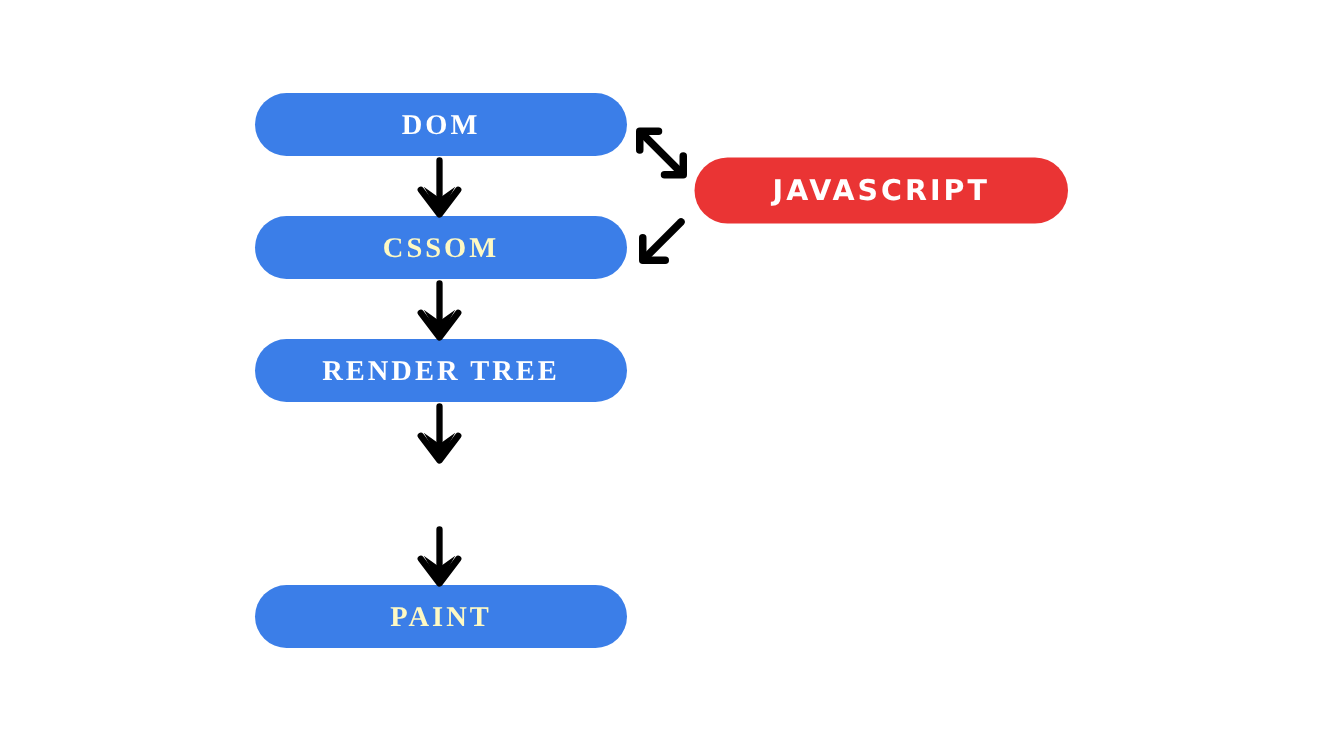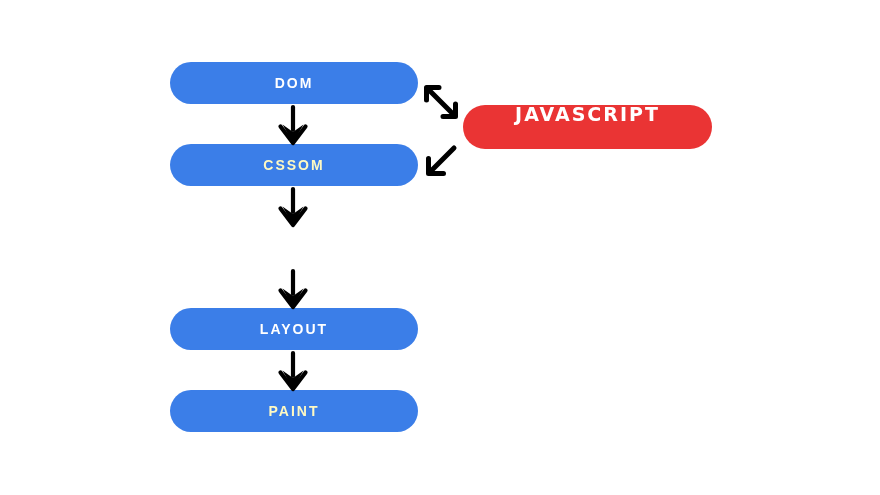"DOM" .stage-label { font-family: Liberation Sans, sans-serif -> Liberation Serif, serif; font-size: 14px -> 19px }
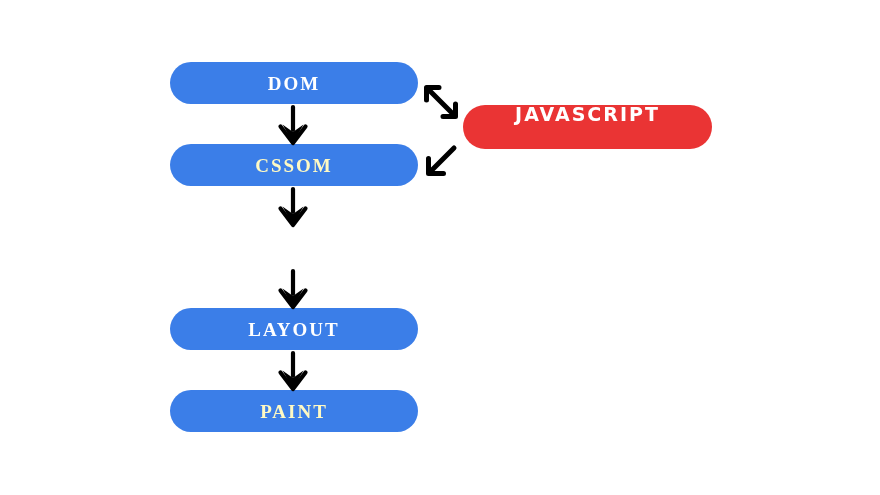"JAVASCRIPT" #javascript-box { align-items: flex-start -> center }
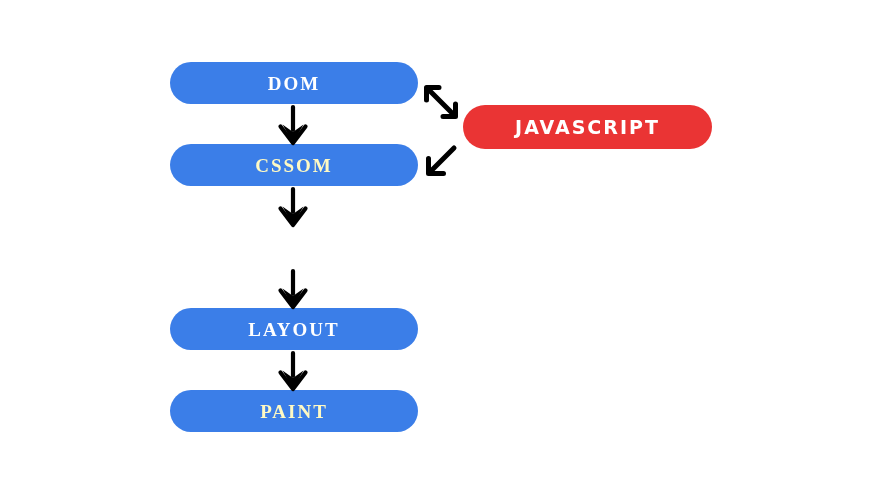"RENDER TREE" div.stage { html: none -> <div> <span>RENDER TREE</span> </div> }
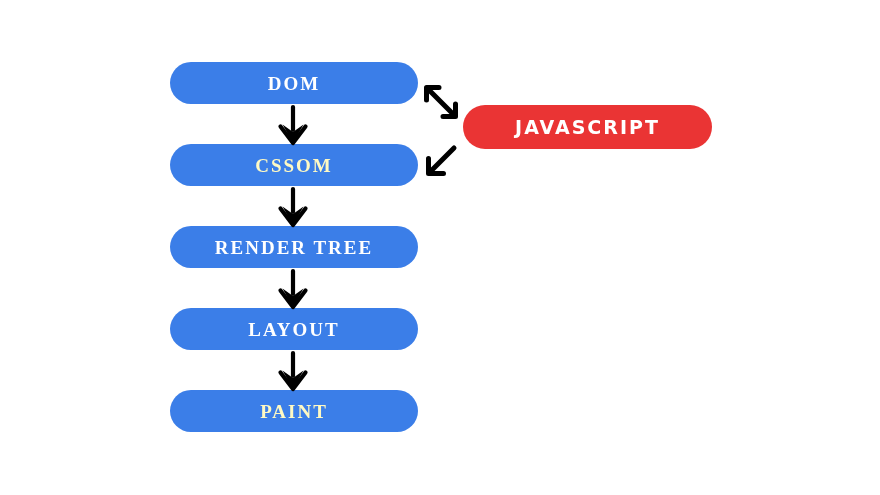"LAYOUT" div.stage { html: <div> <span>LAYOUT</span> </div> -> none }
